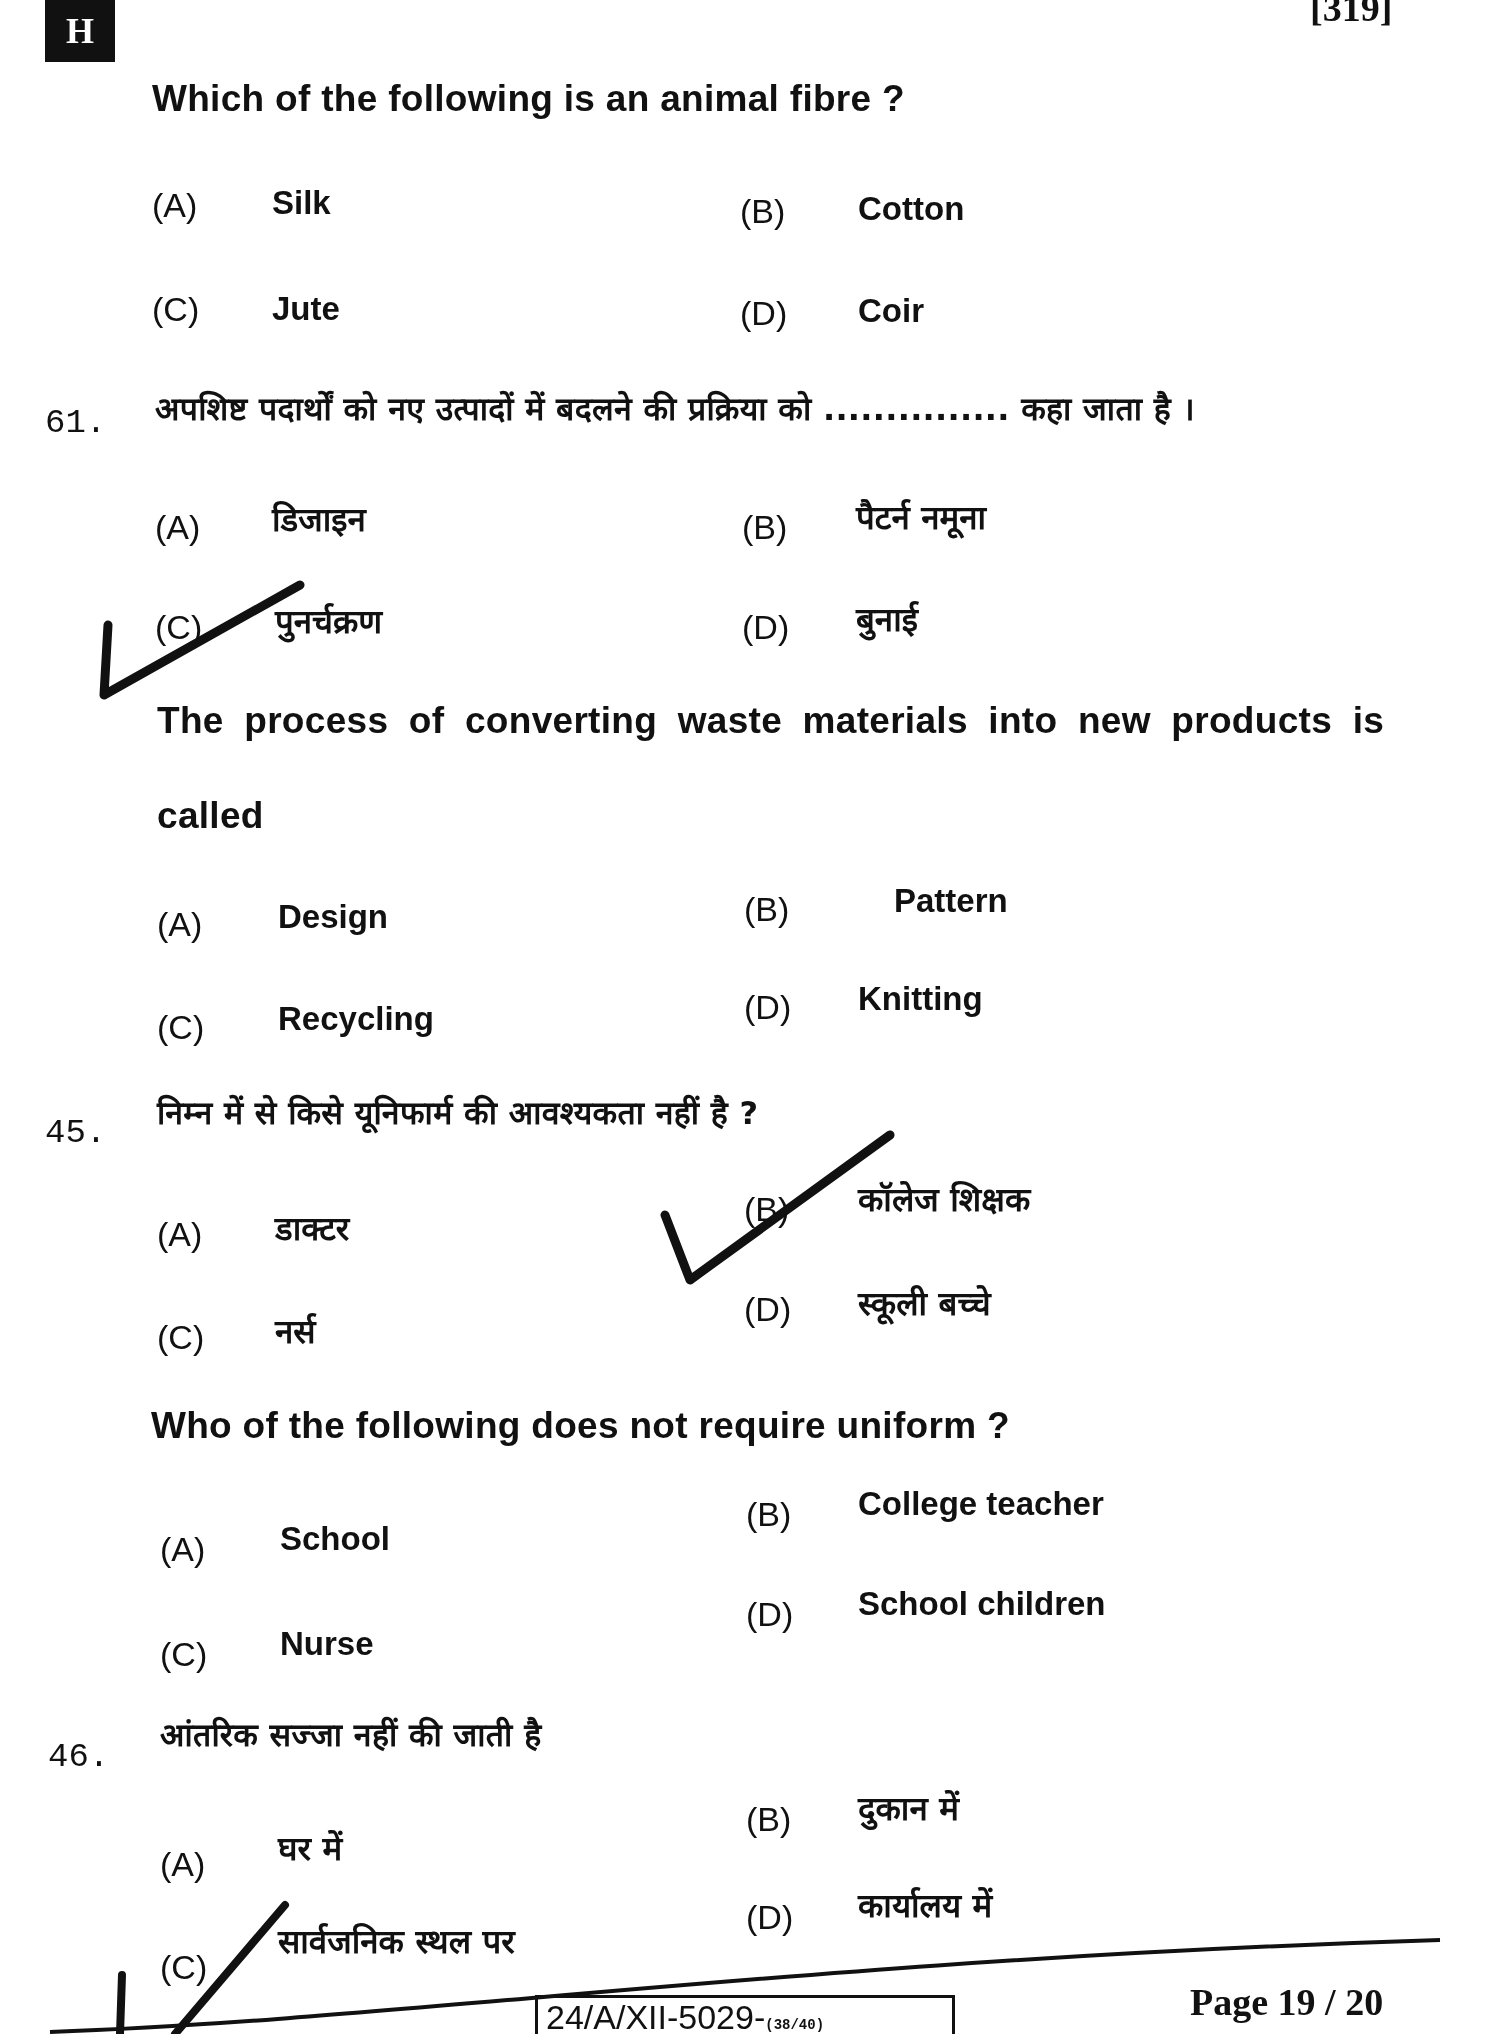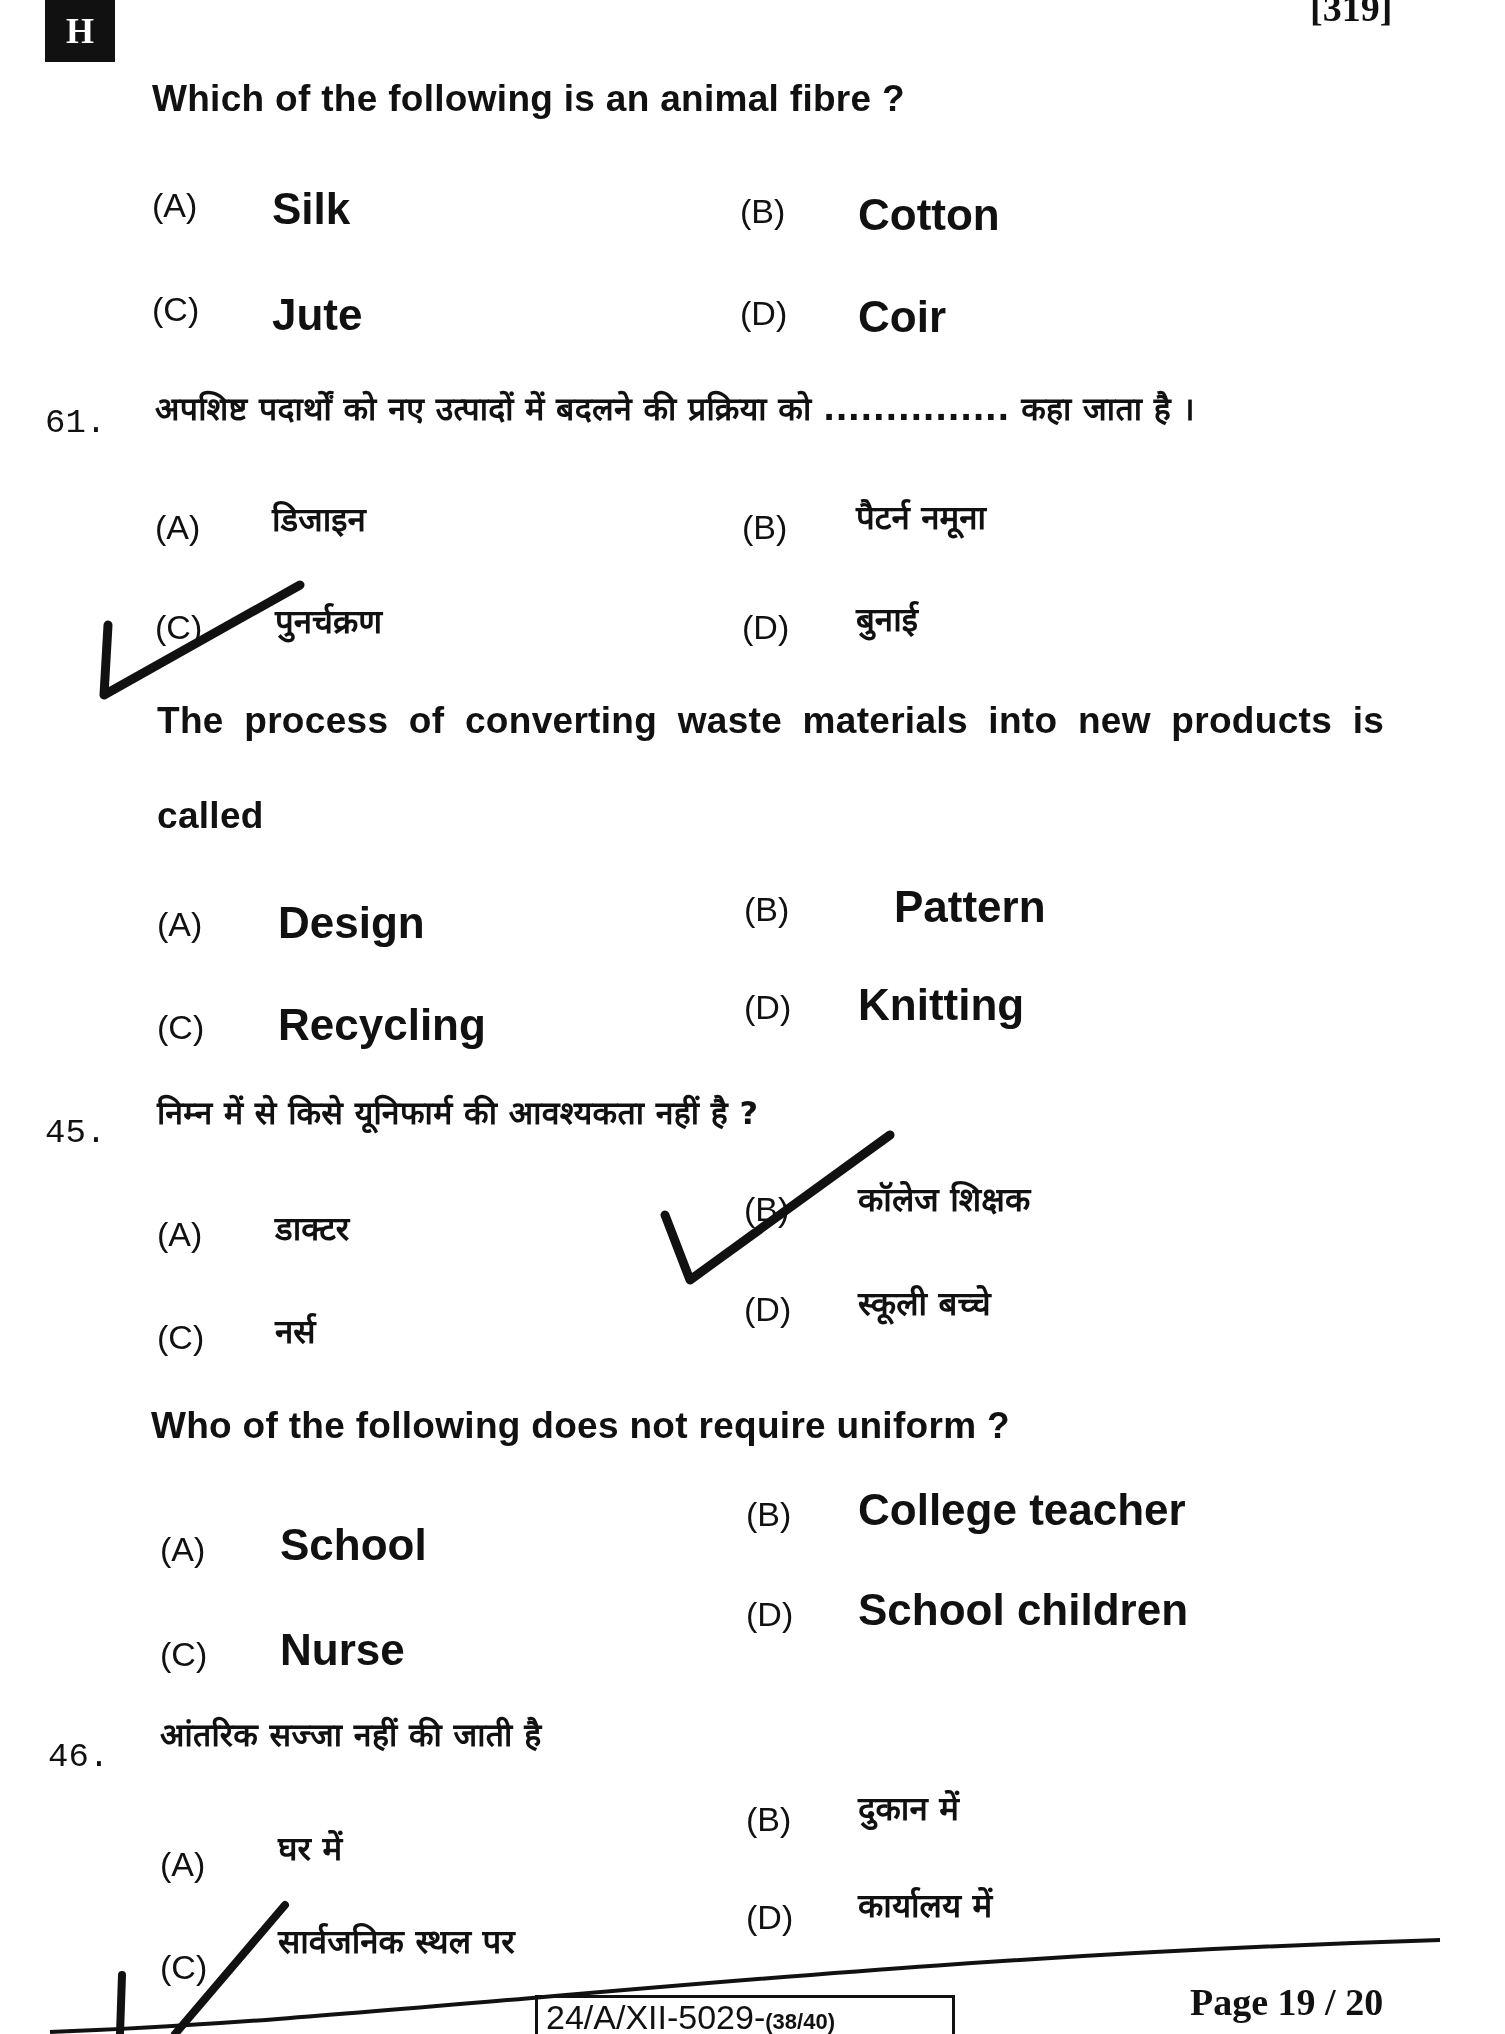"Silk" .opt-text { font-size: 44px -> 33px }
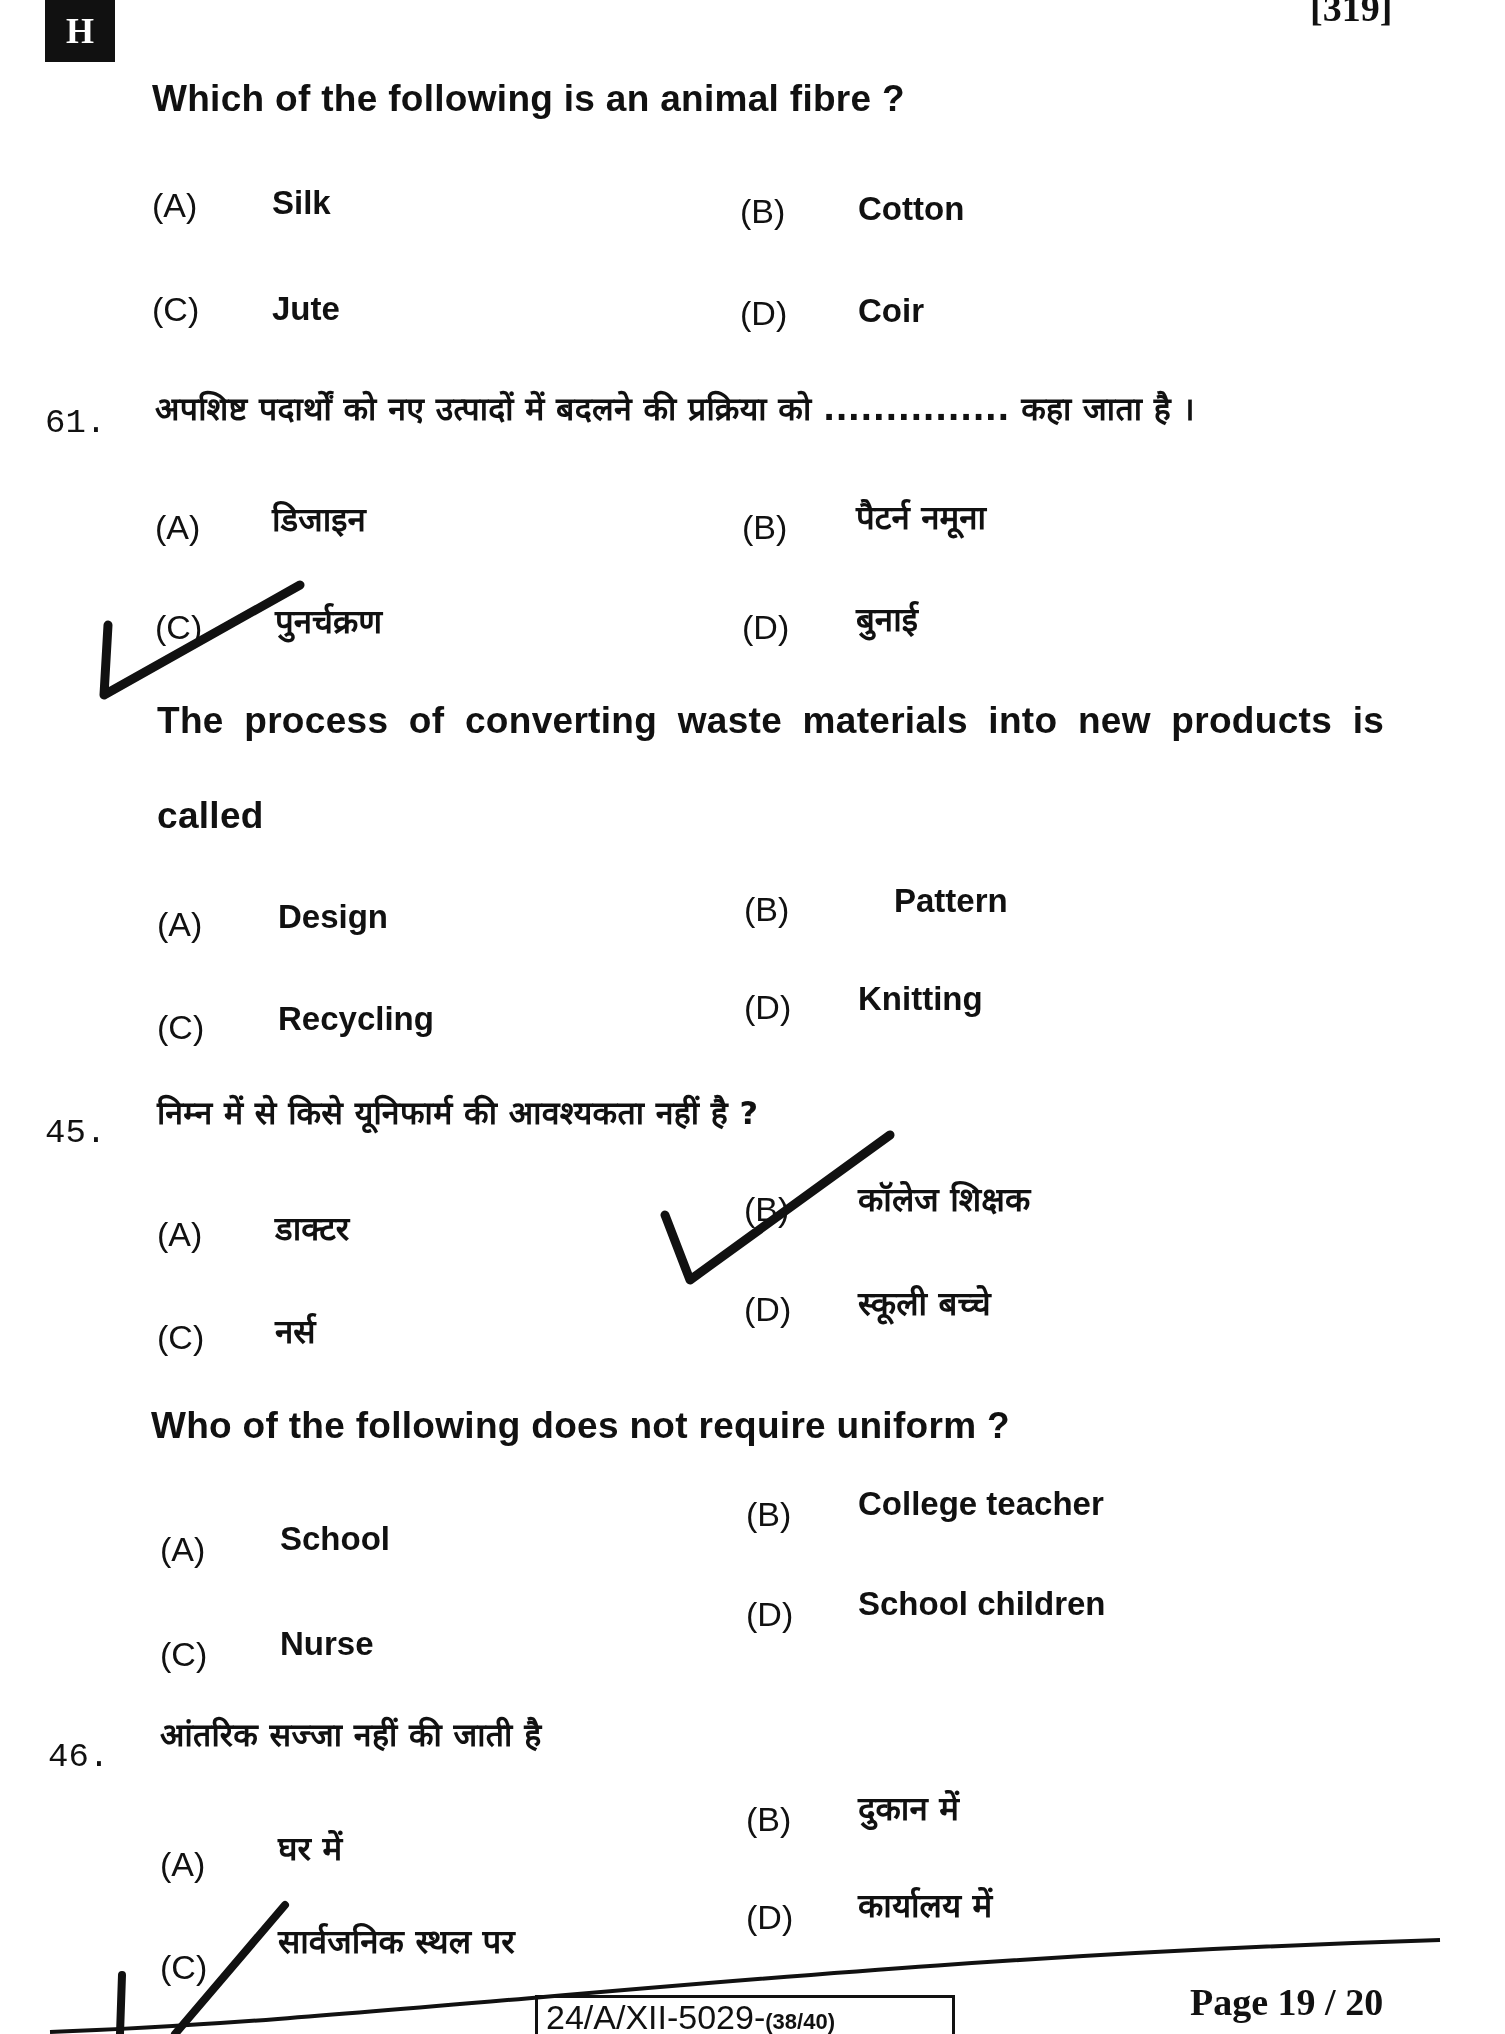"(38/40)" .footer-code small { font-family: none -> Liberation Mono, monospace; font-size: 22px -> 14px }
